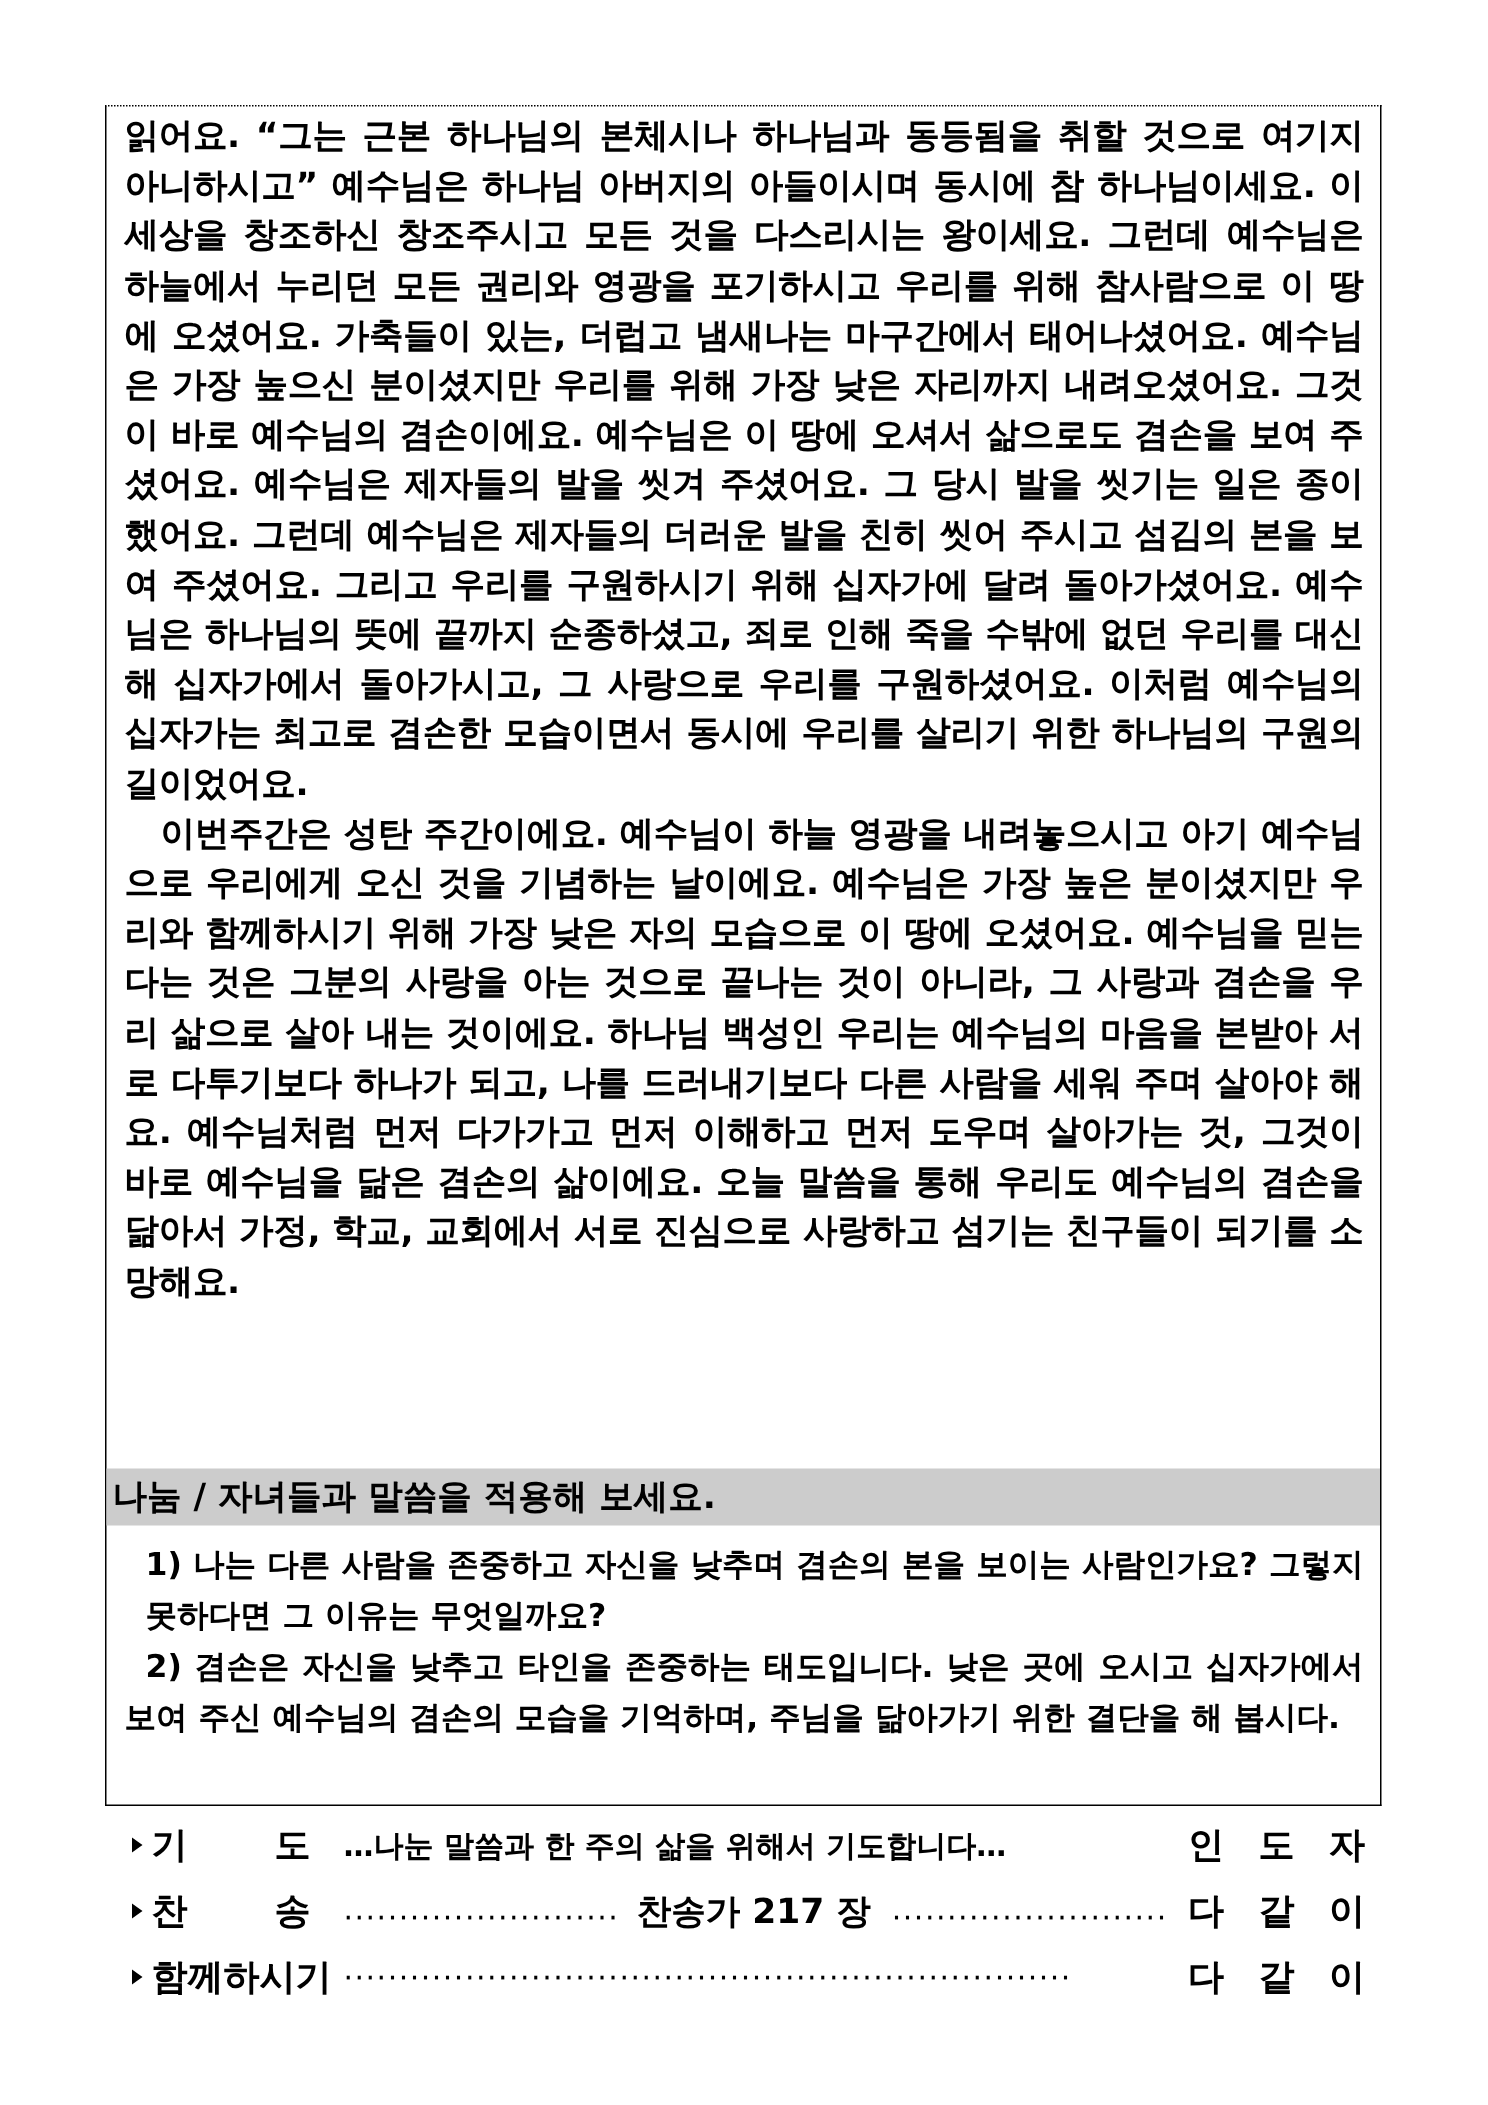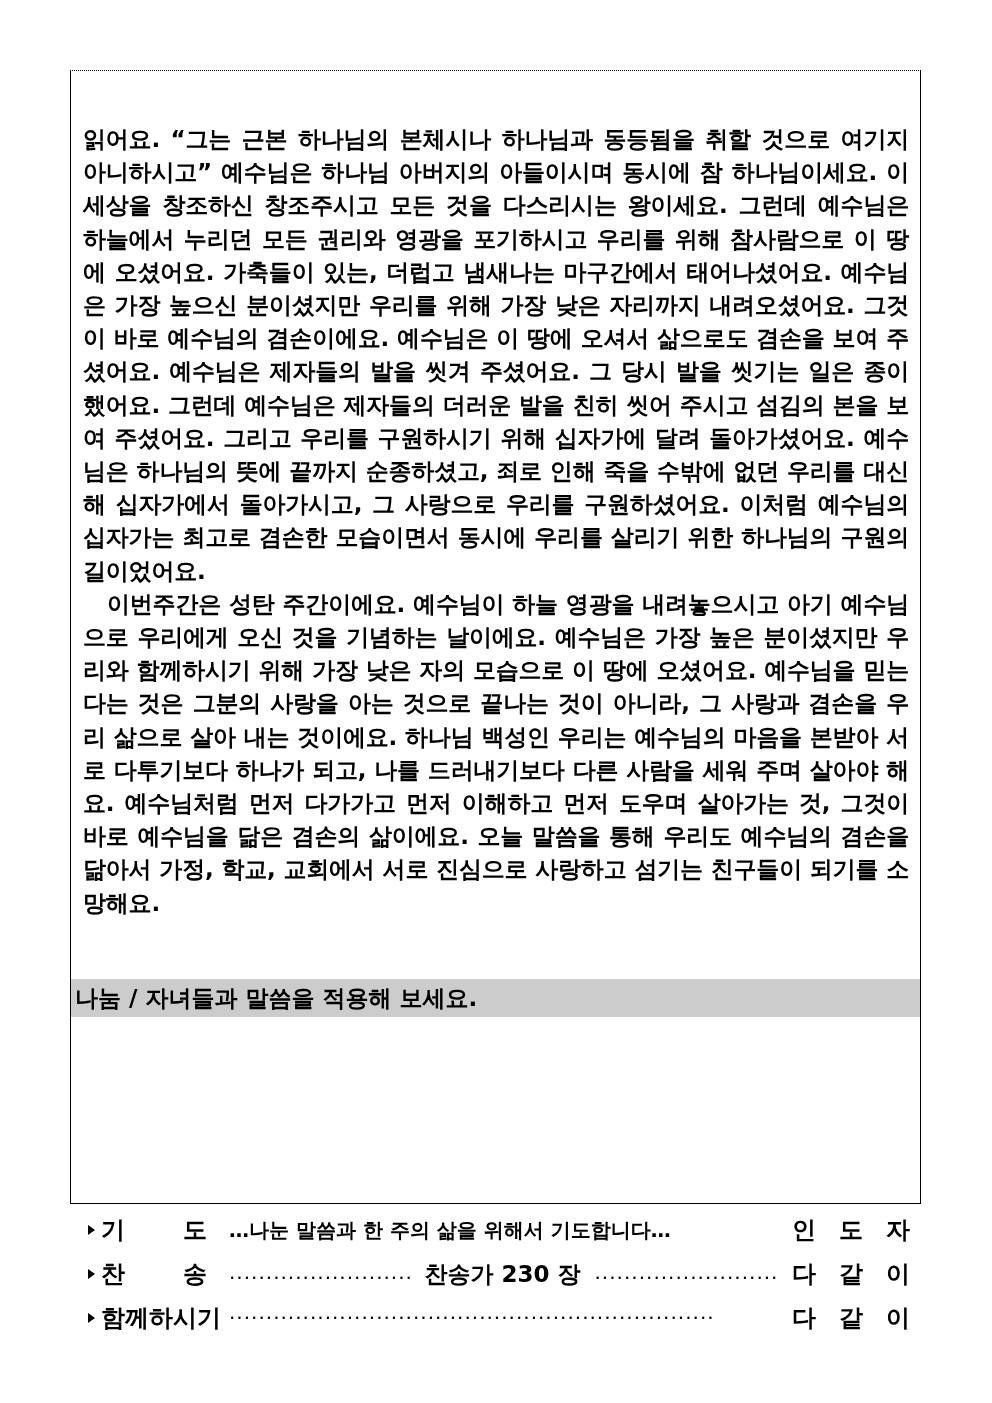"읽어요. “그는 근본 하나님의 본체시나" .body-text { margin-top: 48px -> none }
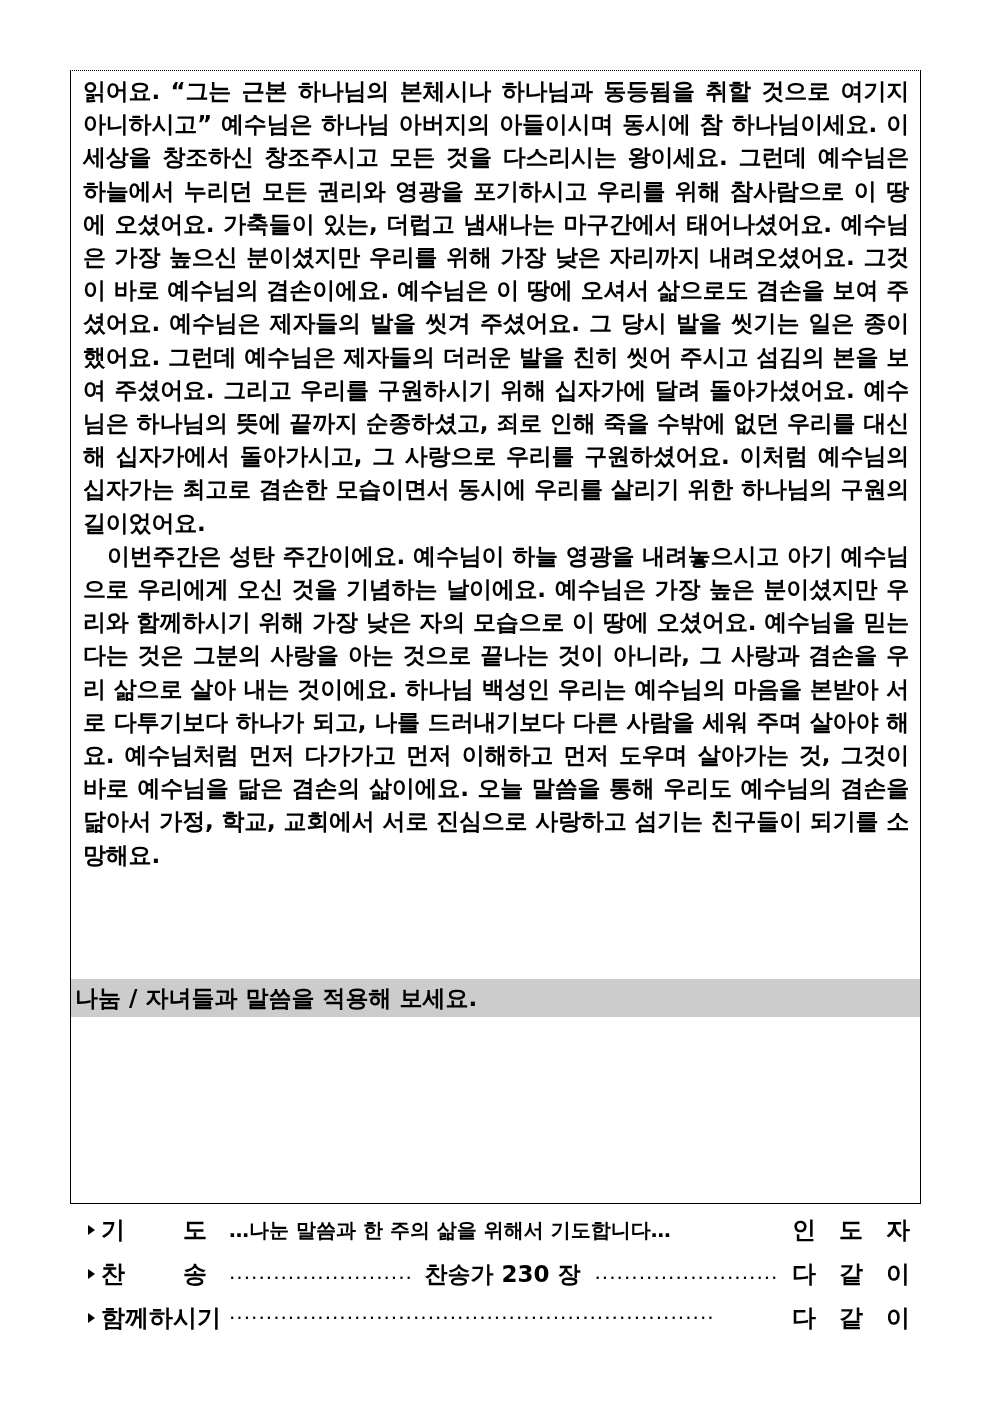"1) 나는 다른 사람을 존중하고" div.questions { html: none -> <div> <p>1) 나는 다른 사람을 존중하고 자신을 낮추며 겸손의 본을 보이는 사람인가요? 그렇지 못하다면 그 이유는 무엇일까요?</p> <p>2) 겸손은 자신을 낮추고 타인을 존중하는 태도입니다. 낮은 곳에 오시고 십자가에서 보여 주신 예수님의 겸손의 모습을 기억하며, 주님을 닮아가기 위한 결단을 해 봅시다.</p> </div> }
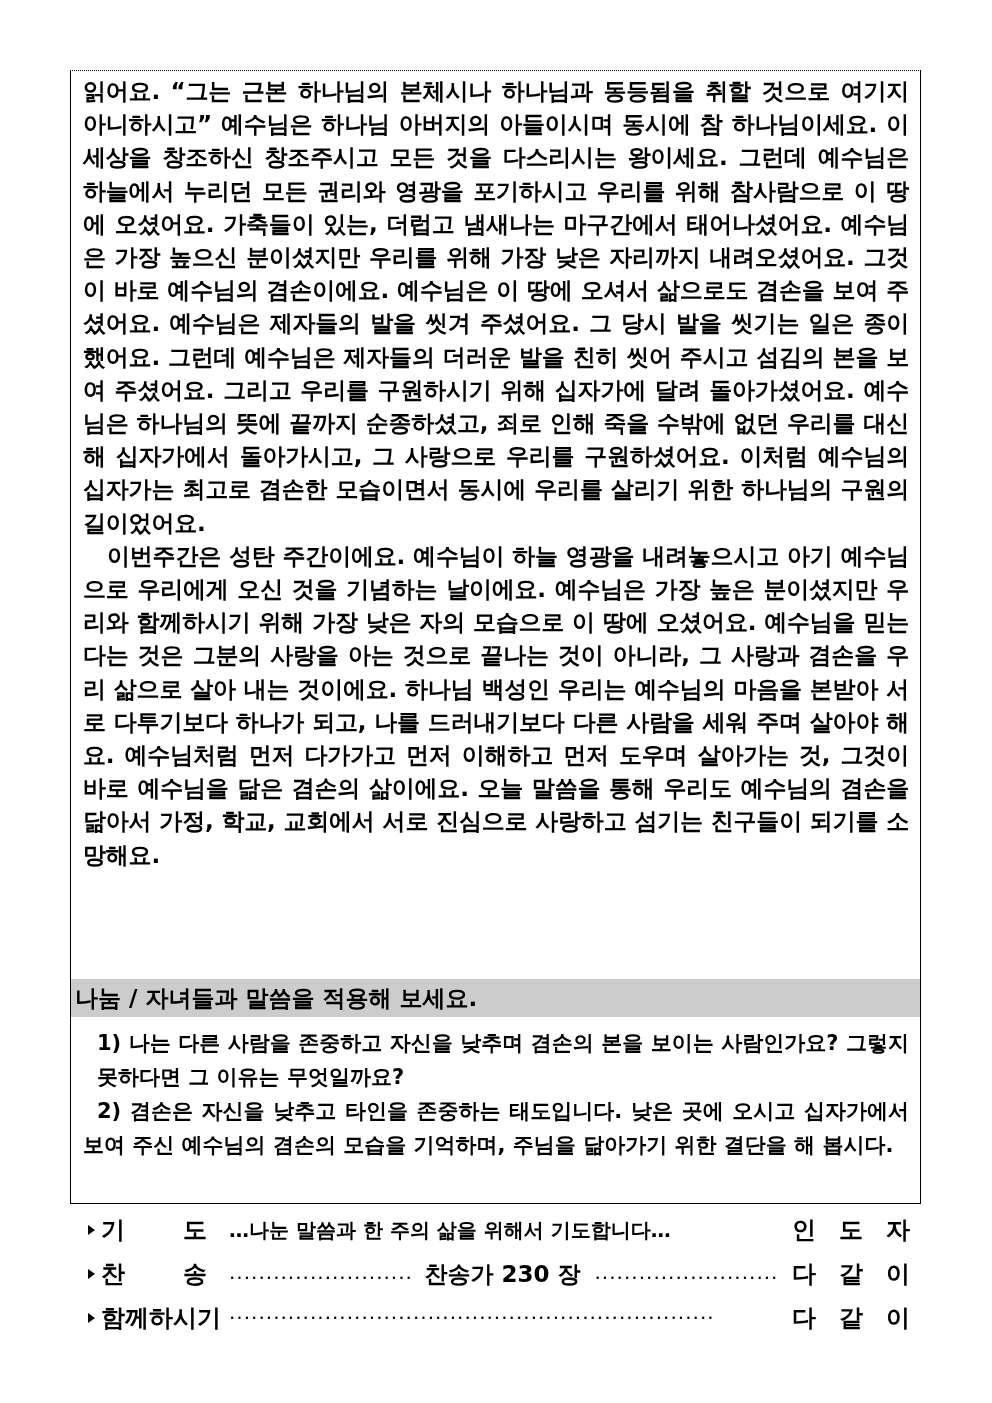"찬송가 230 장" span.center { text: 230 -> 217 }
